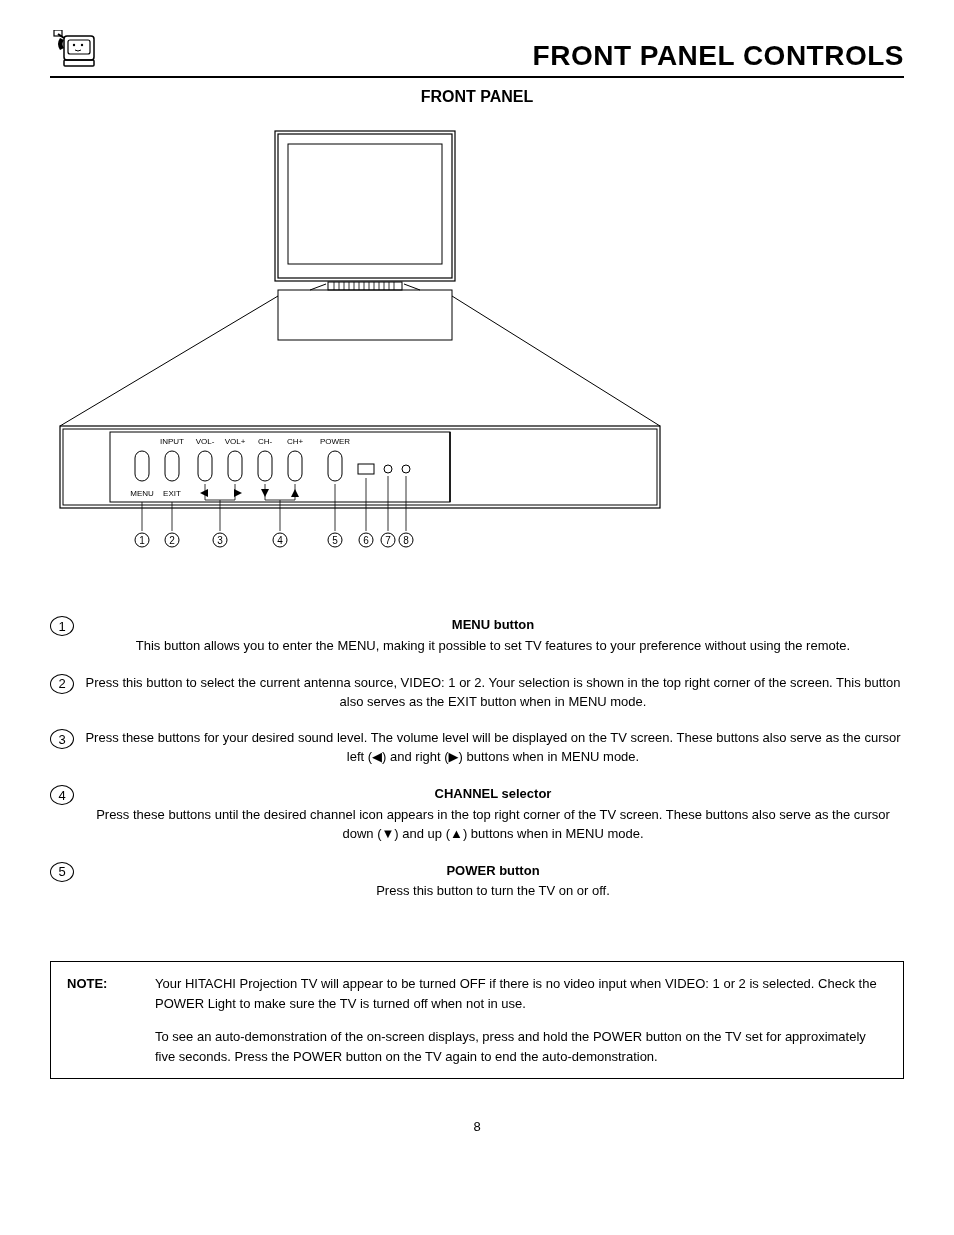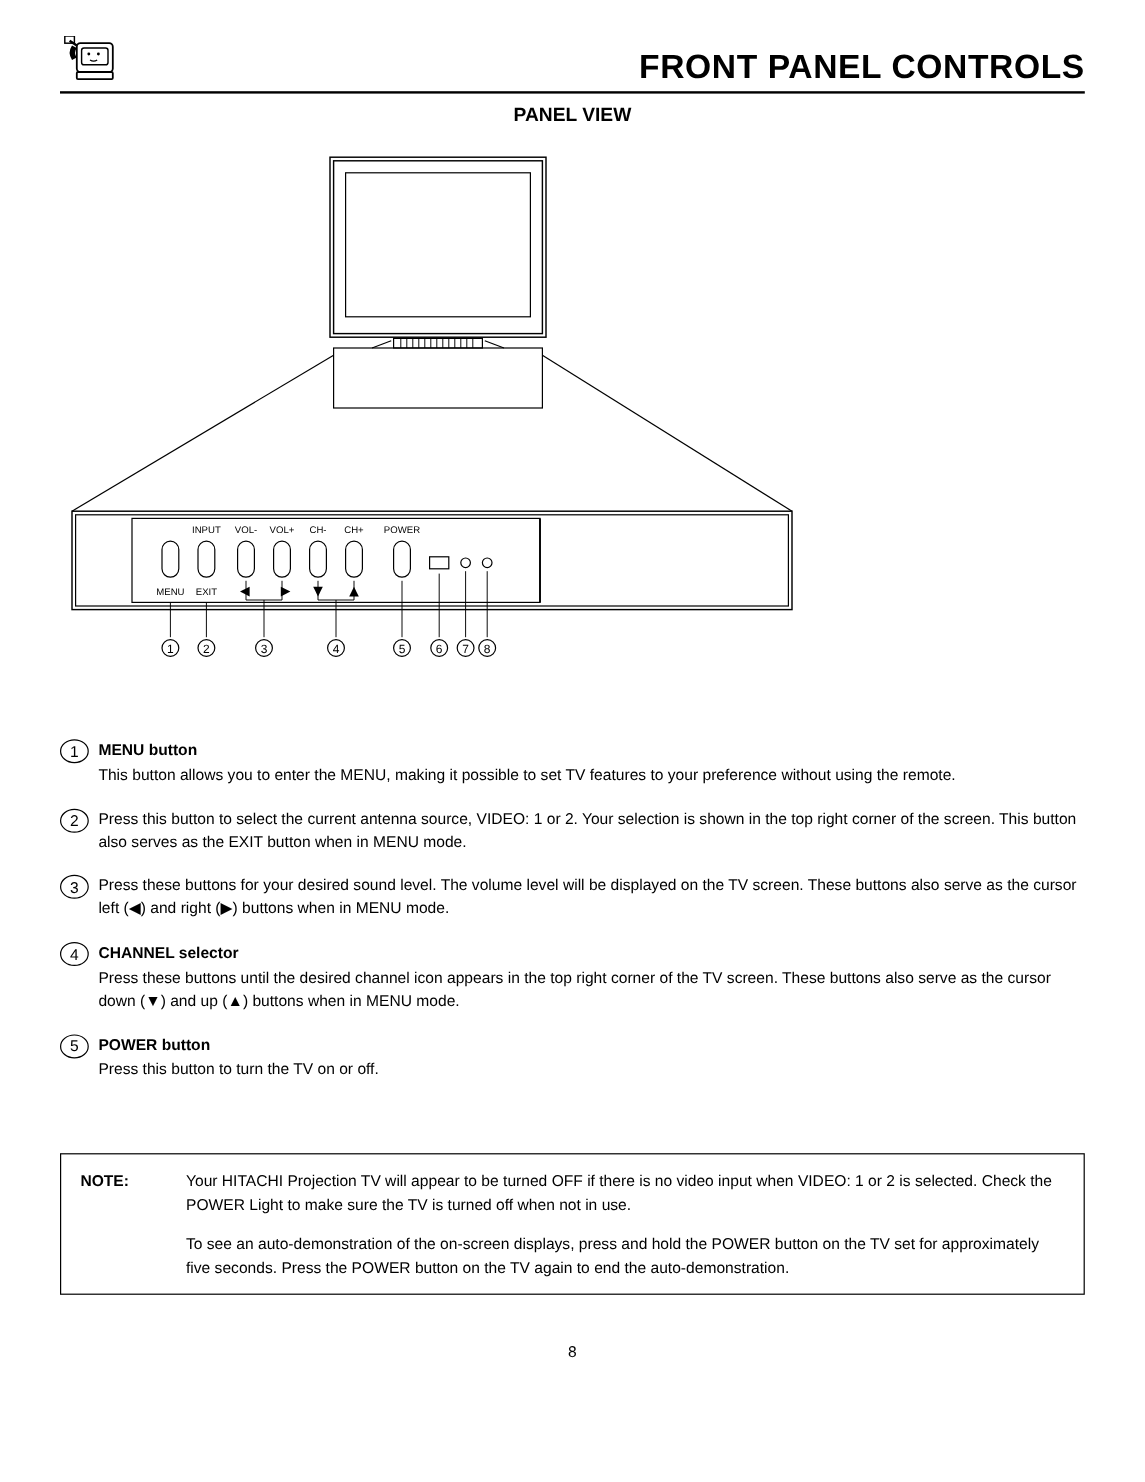"PANEL VIEW" div.subtitle { text: PANEL VIEW -> FRONT PANEL }
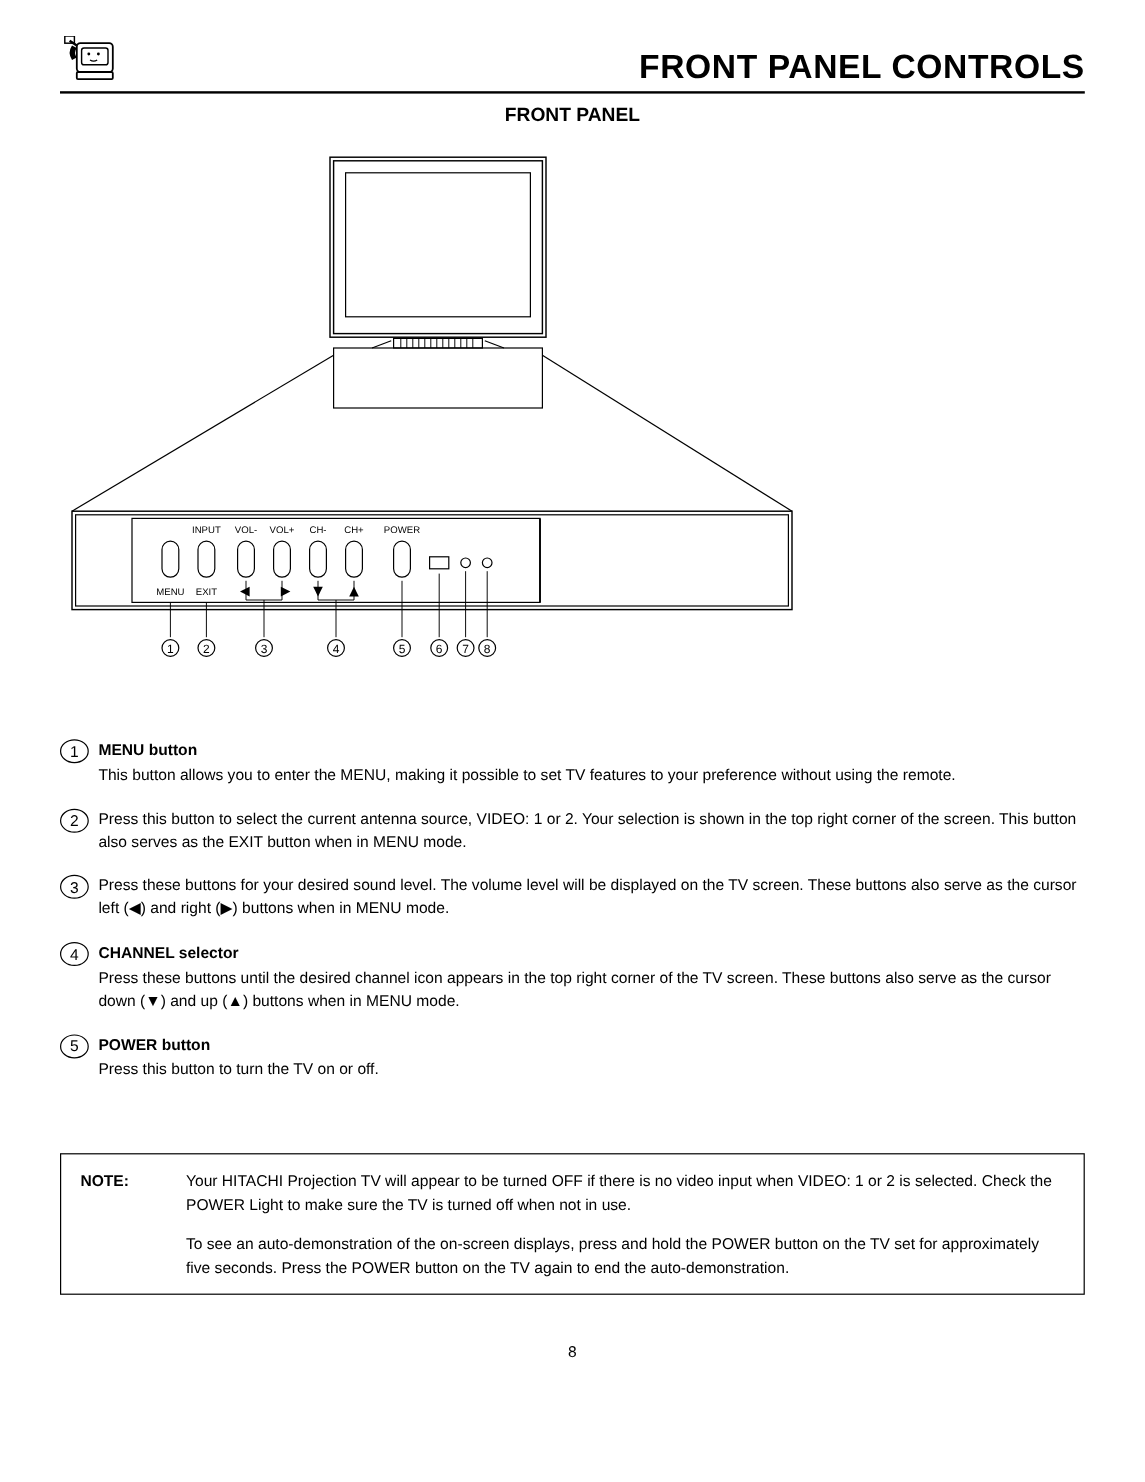"MENU button" .item-body { text-align: none -> center }
